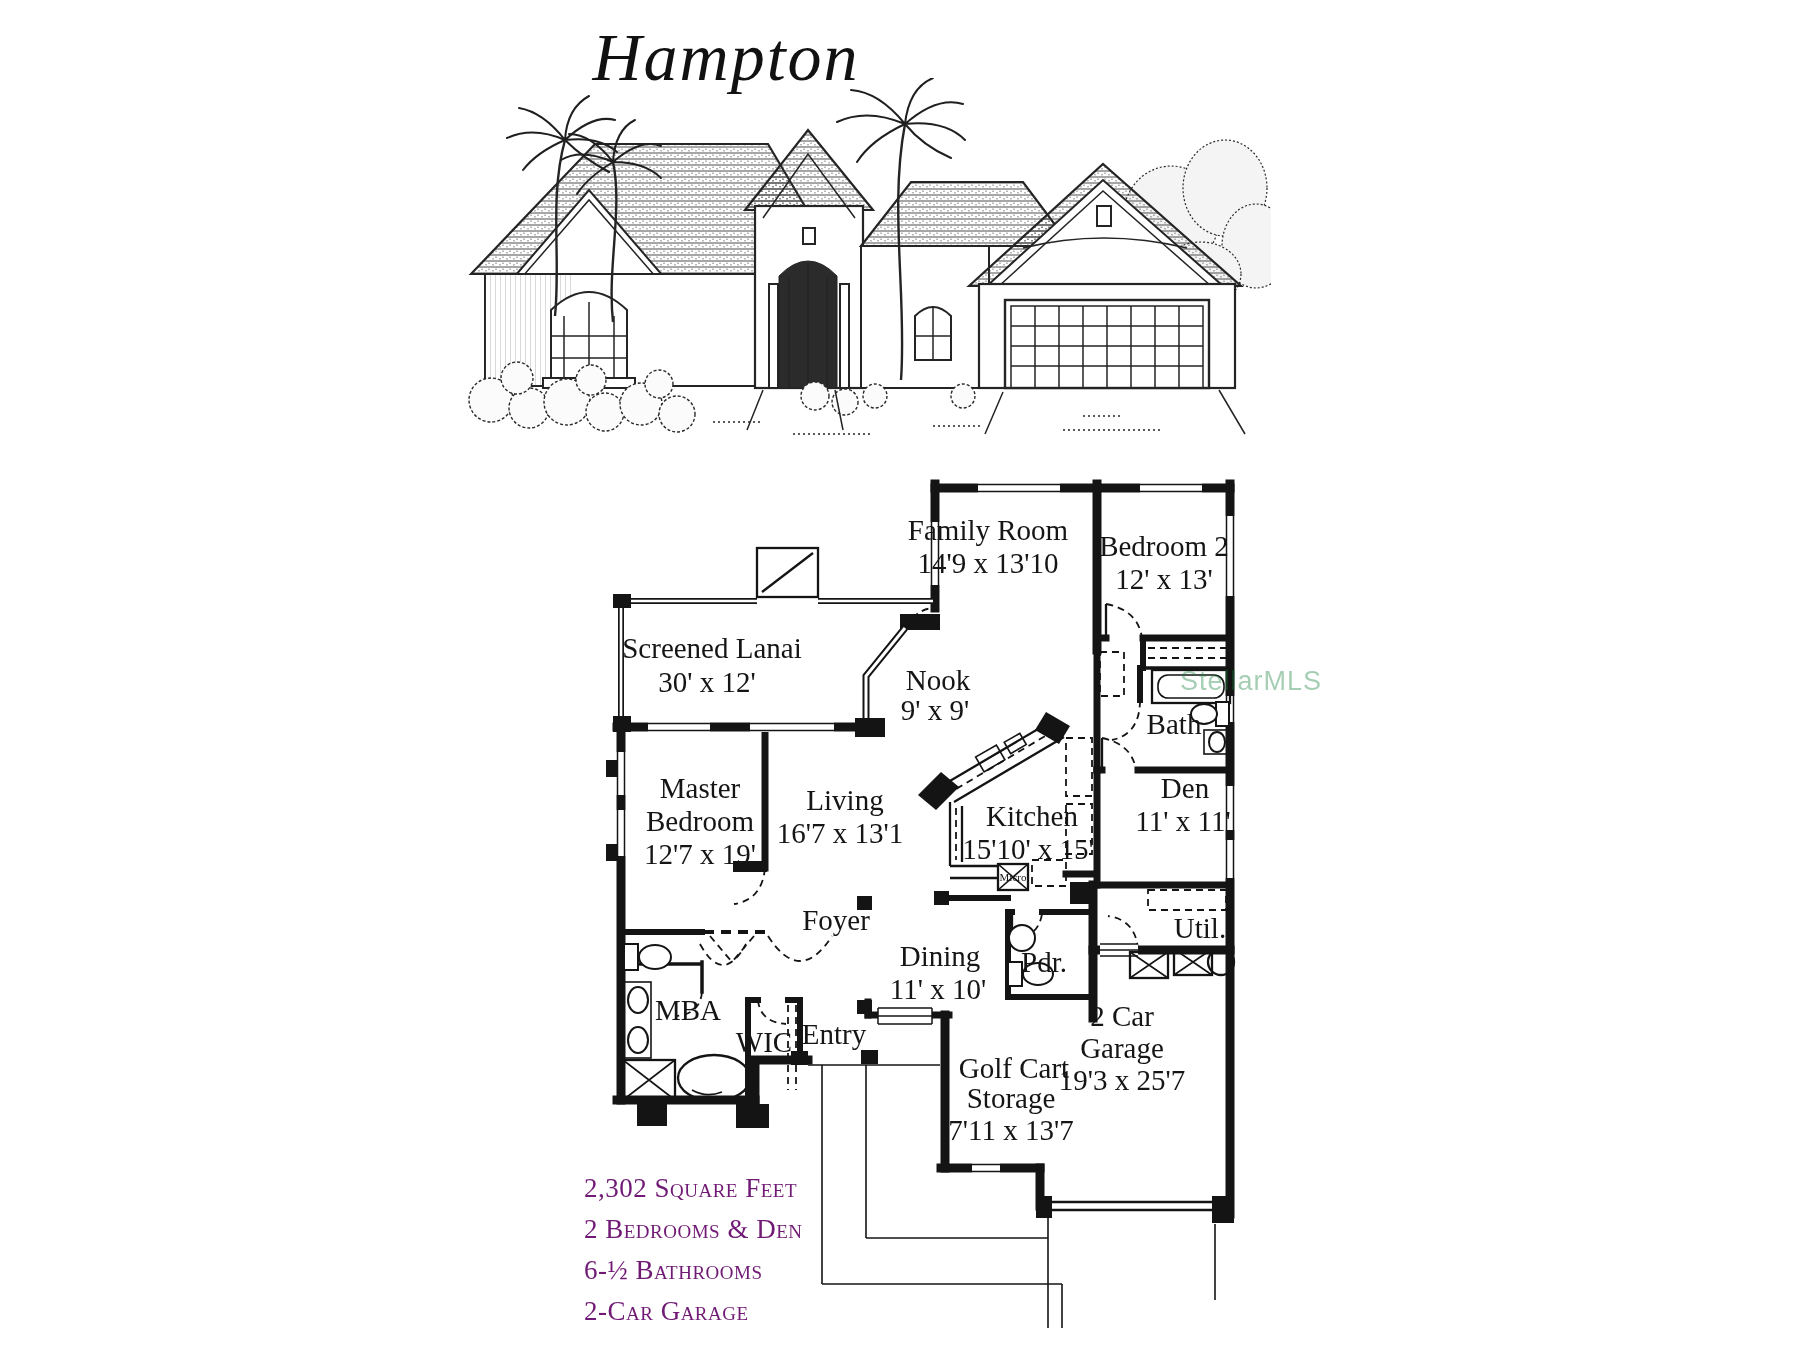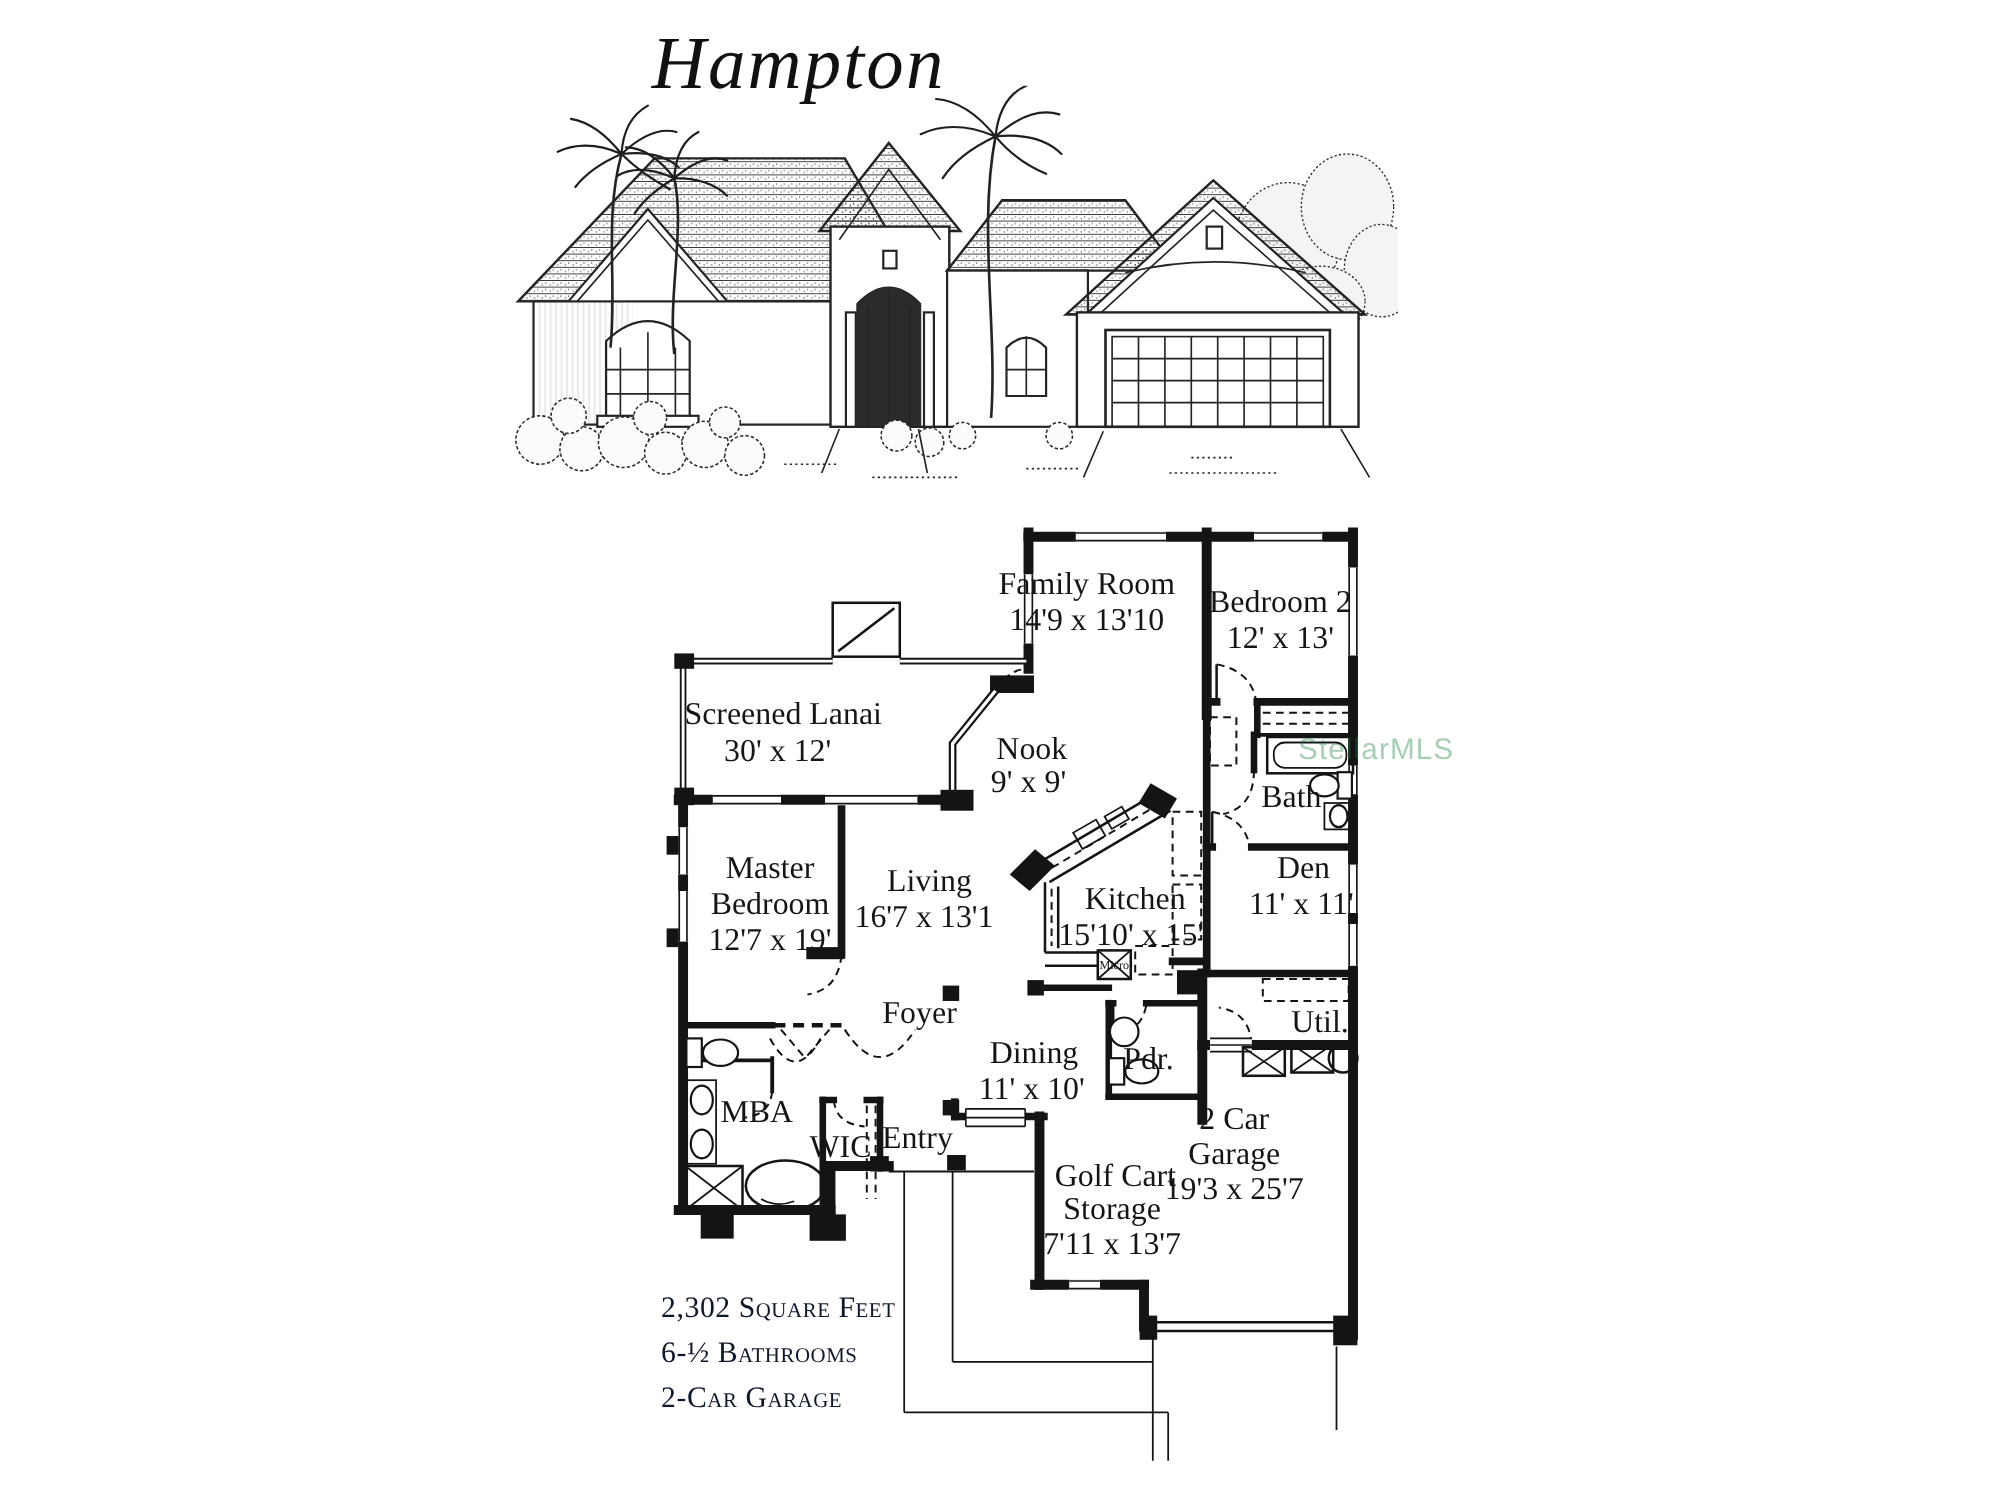"2,302 Square Feet" .specs .line { color: #0f172a -> #701a75; margin-left: 17px -> none }
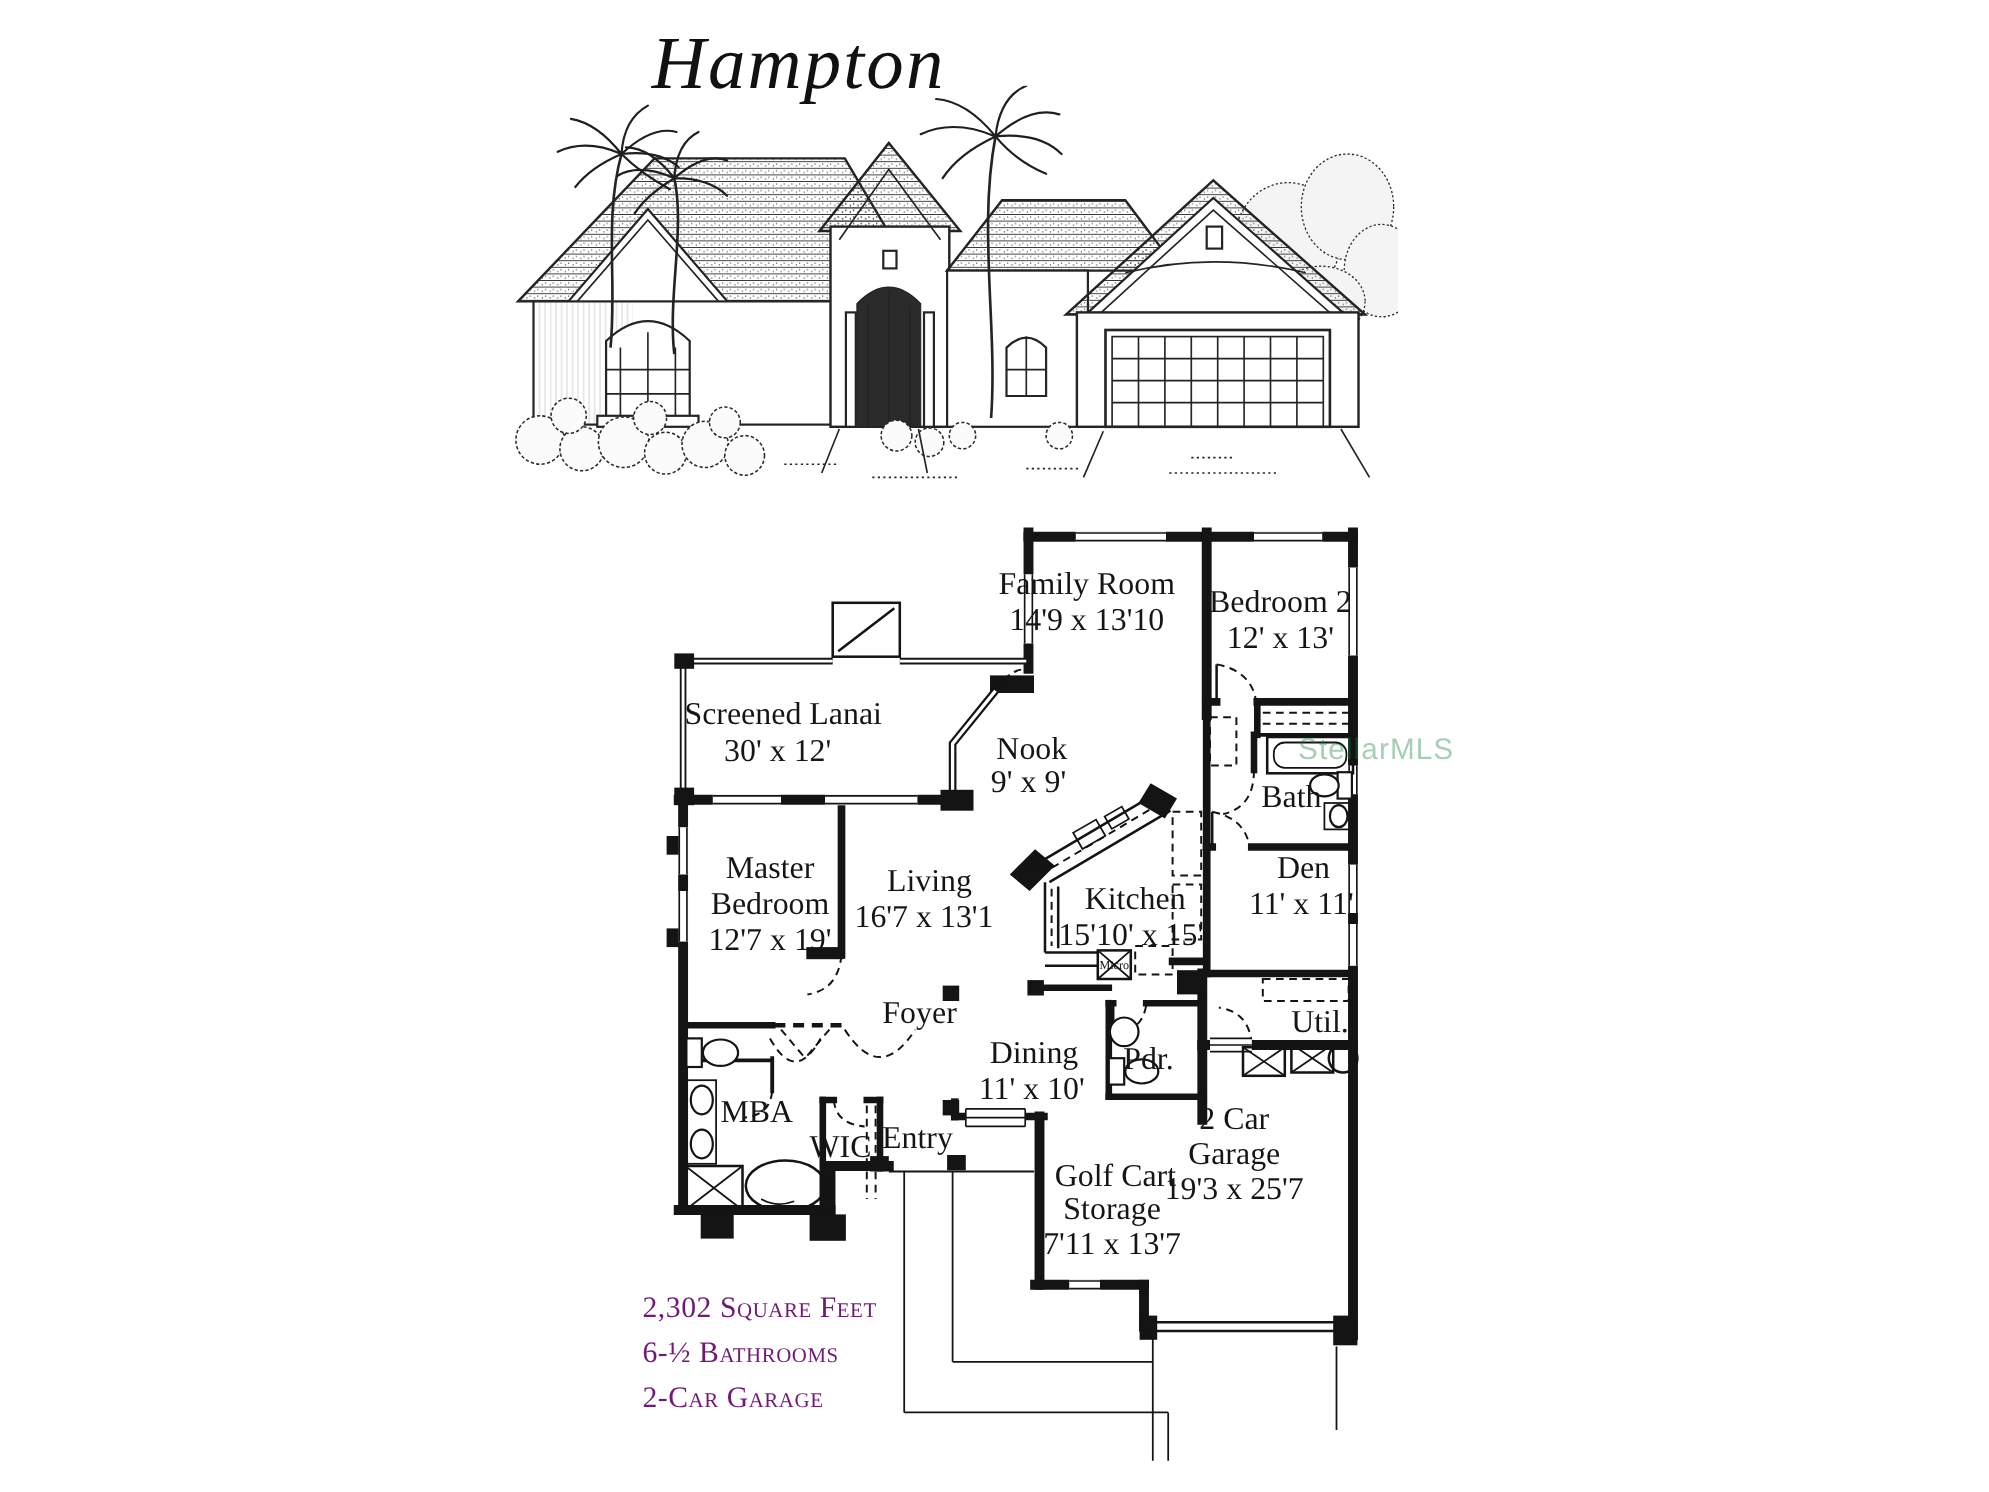"2 Bedrooms & Den" div.line { html: none -> <div>2 Bedrooms &amp; Den</div> }
